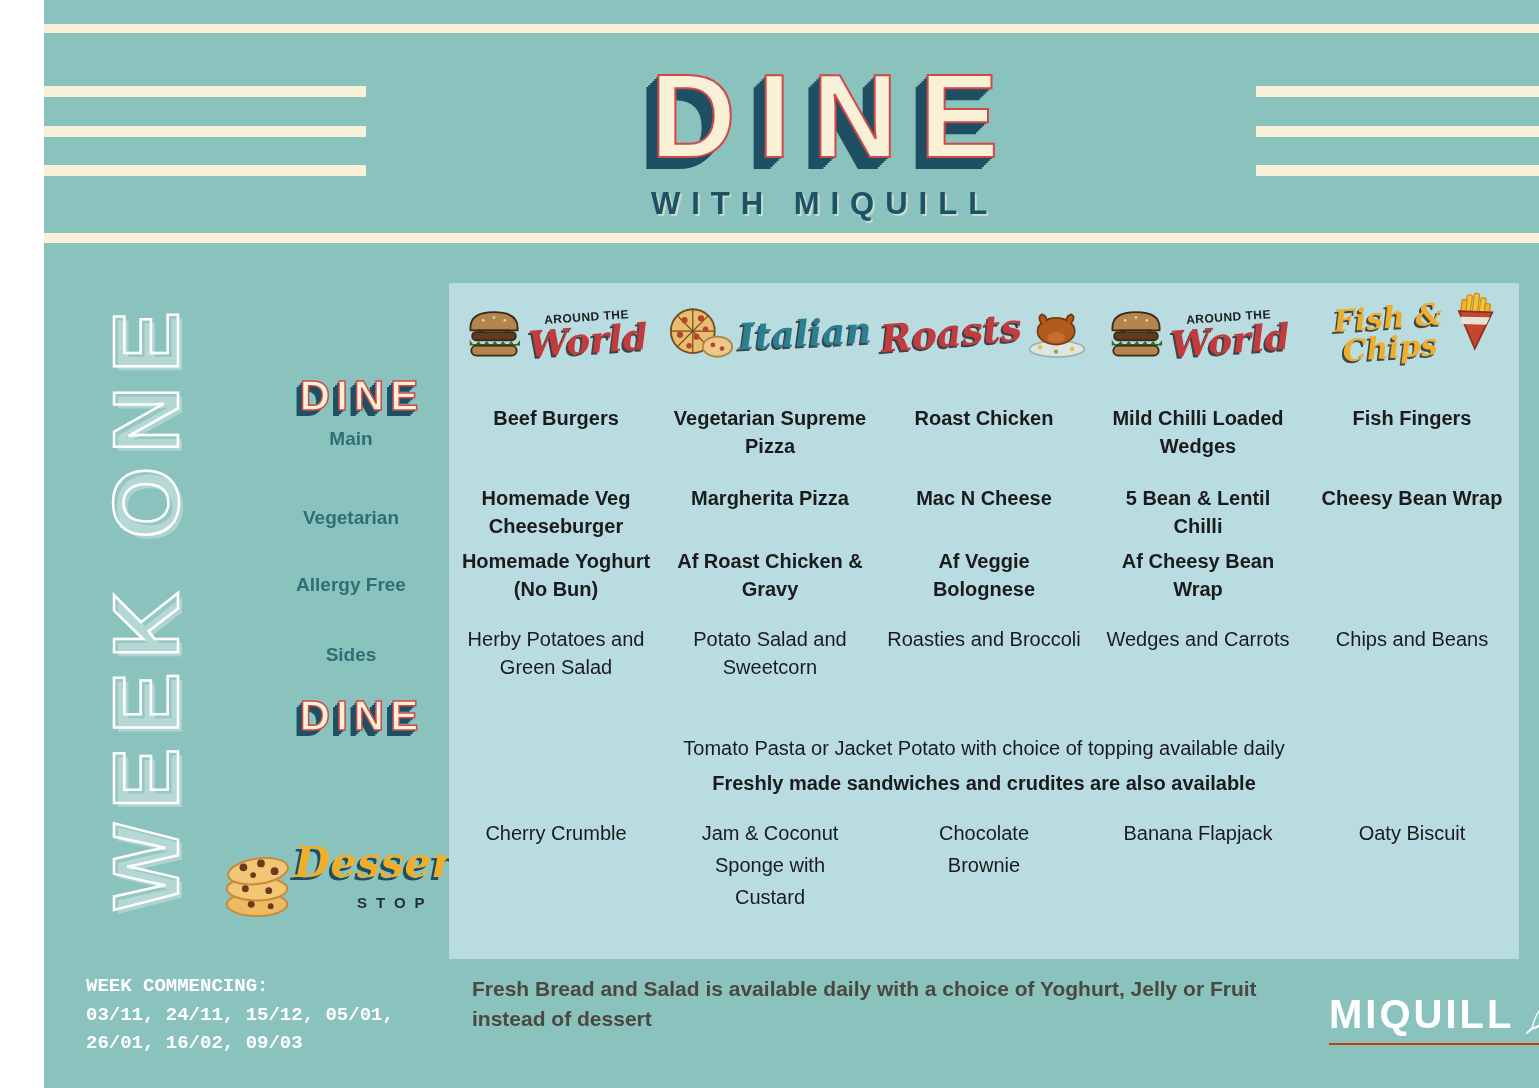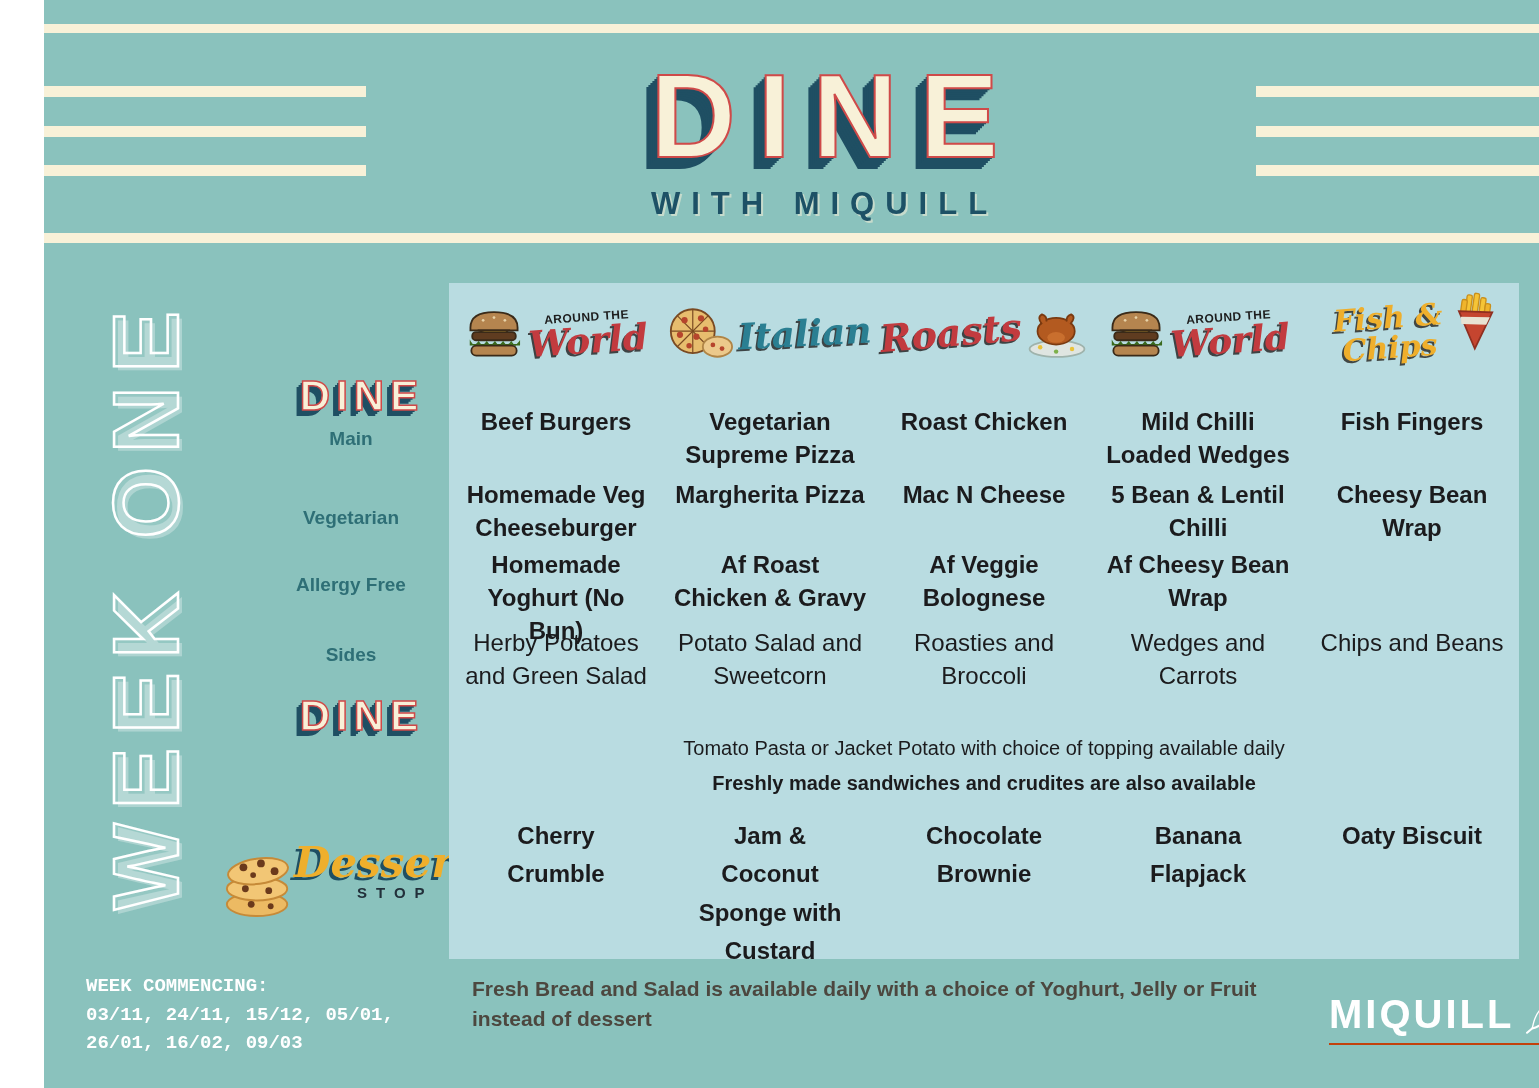"Beef Burgers" .mrow .cell { font-size: 24px -> 20px }
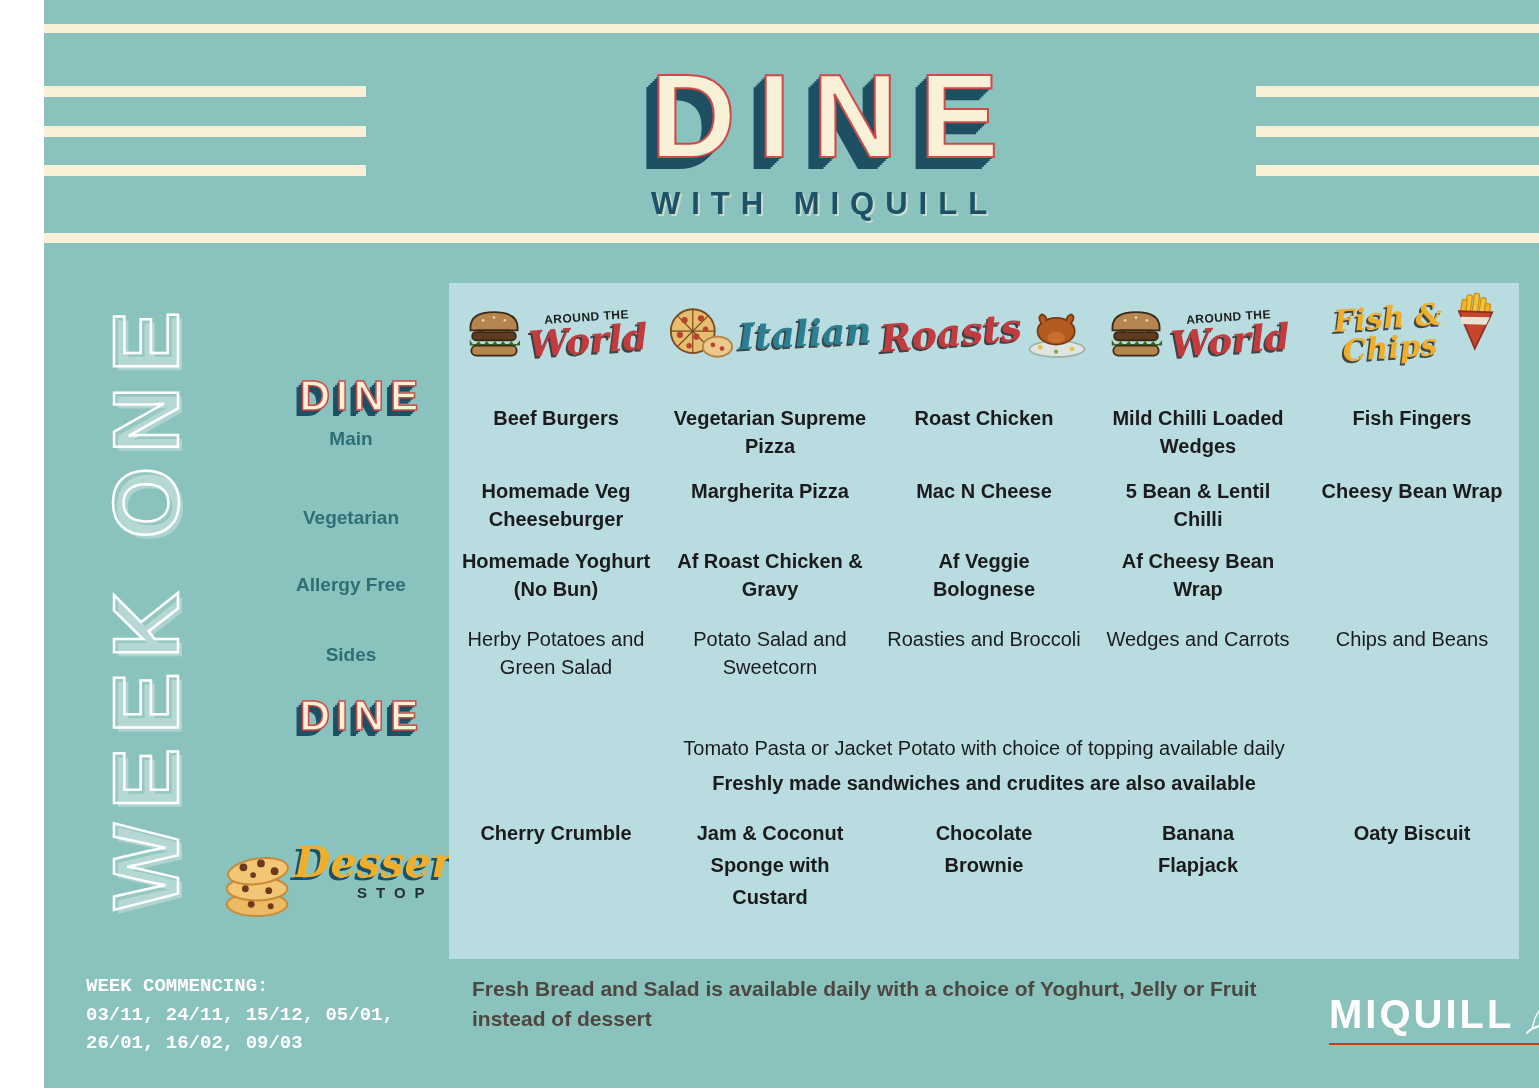"Homemade Veg Cheeseburger" .row-veg { top: 195px -> 202px }
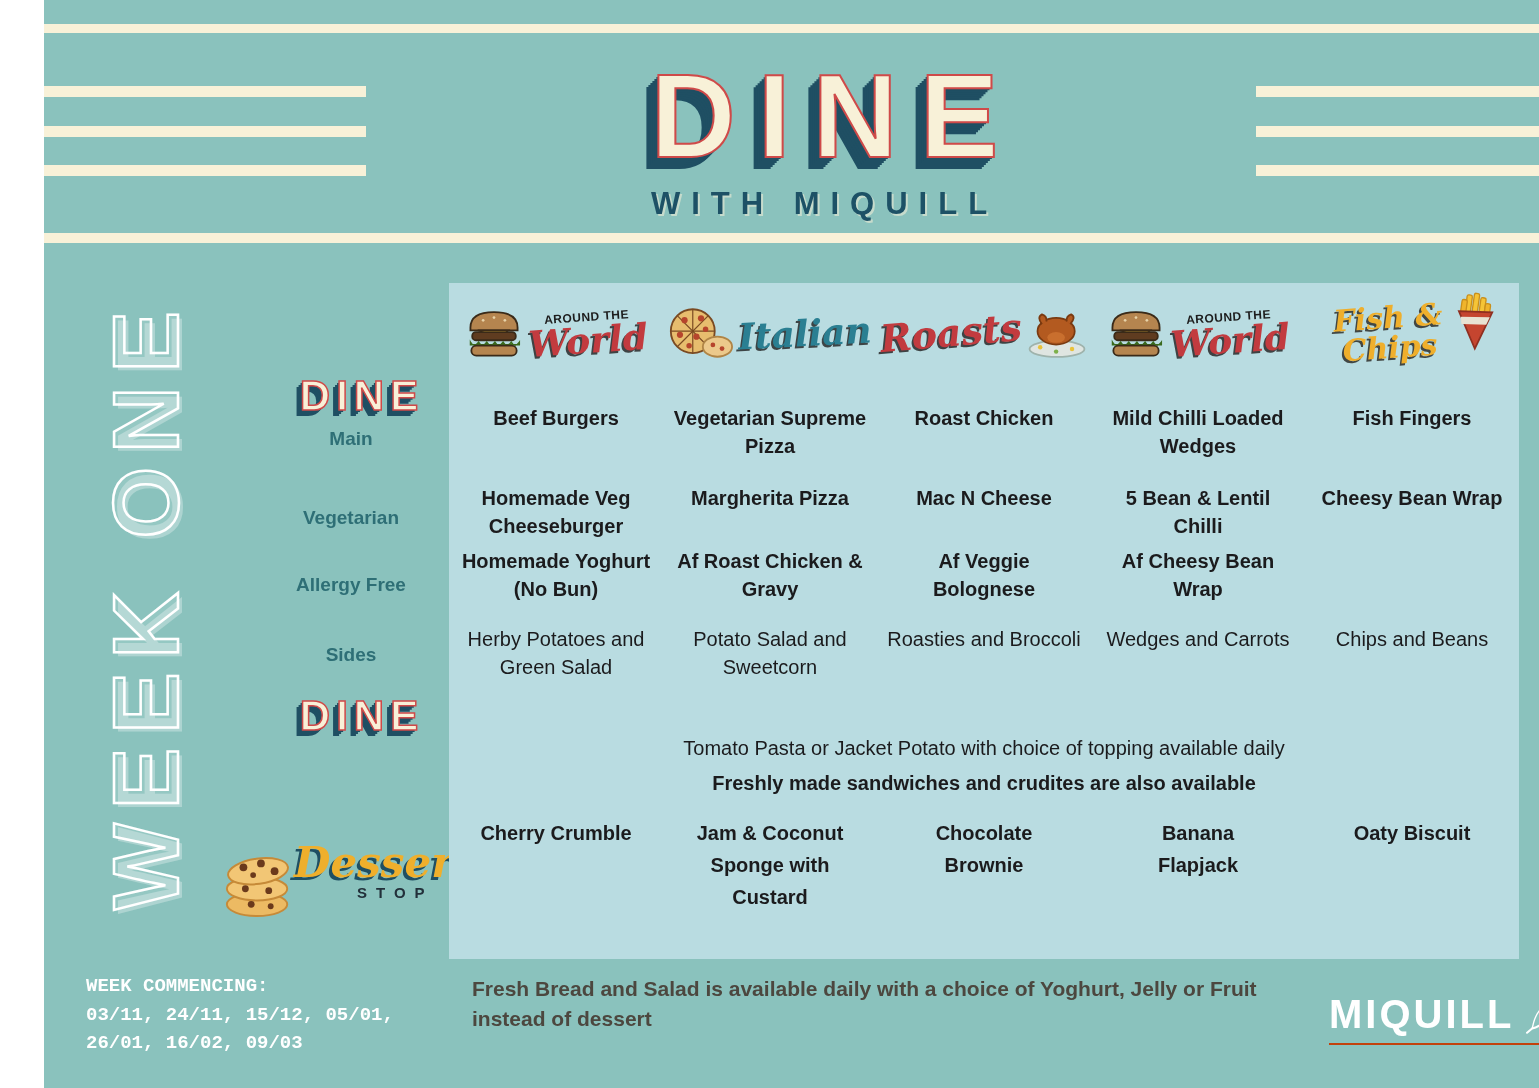"Cherry Crumble" .row-dessert .cell { font-weight: 700 -> 400 }
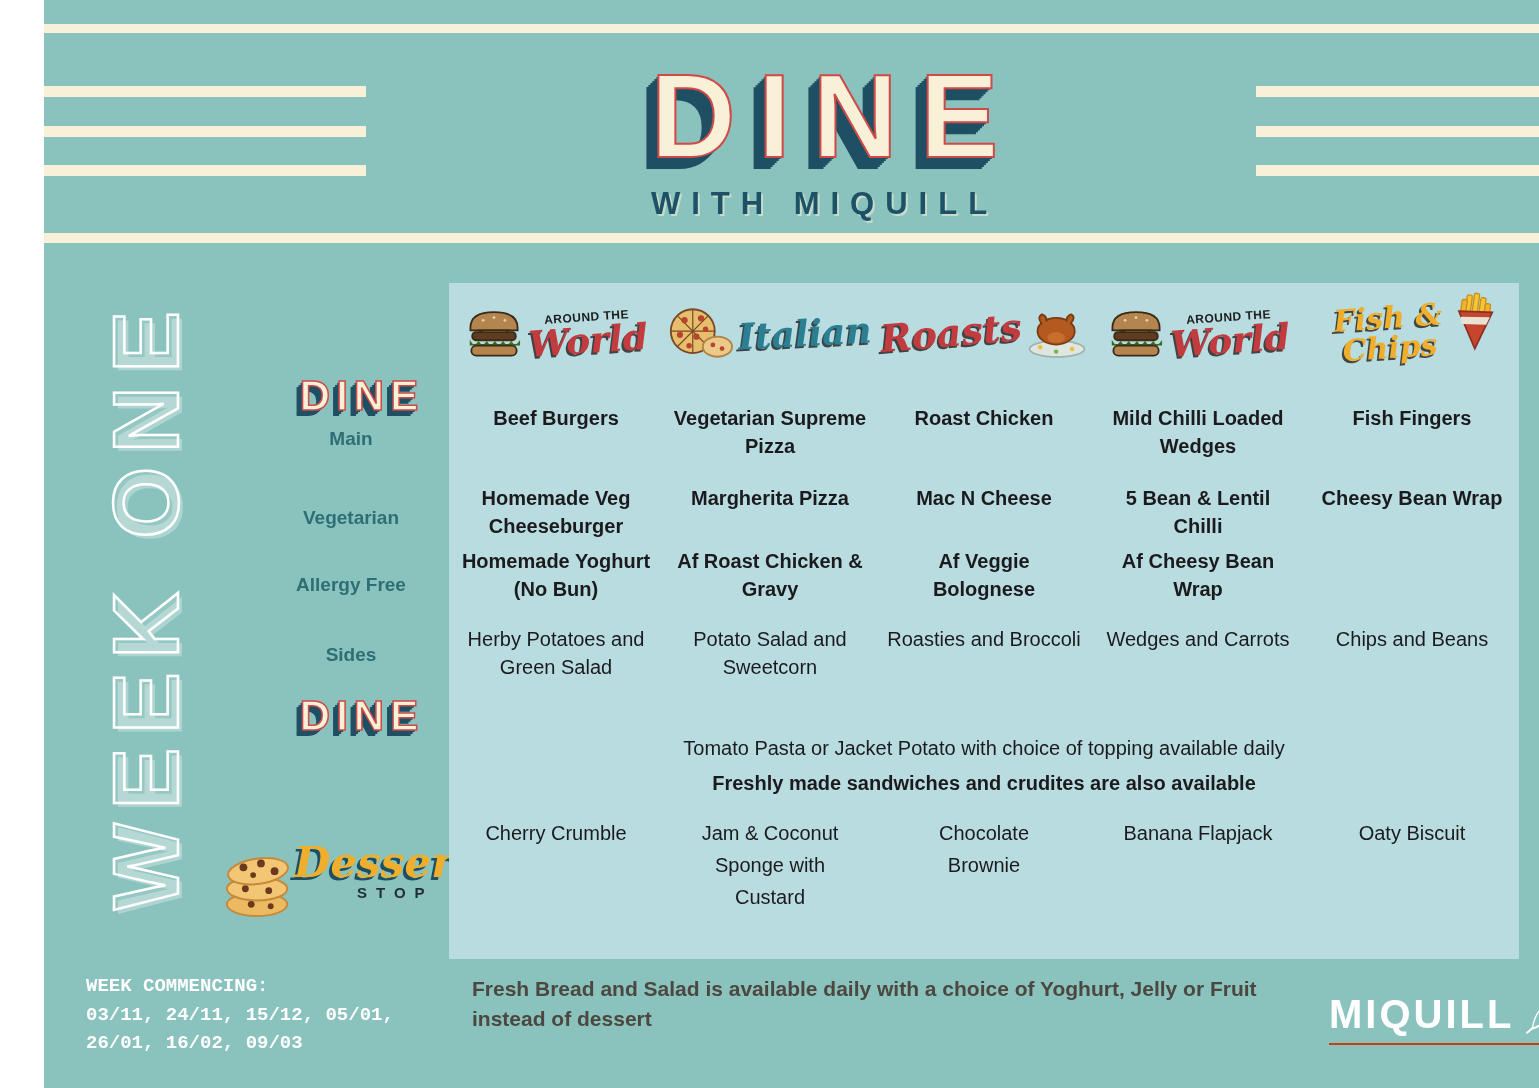"STOP" .dessert-stop-sub { top: 52px -> 62px }
